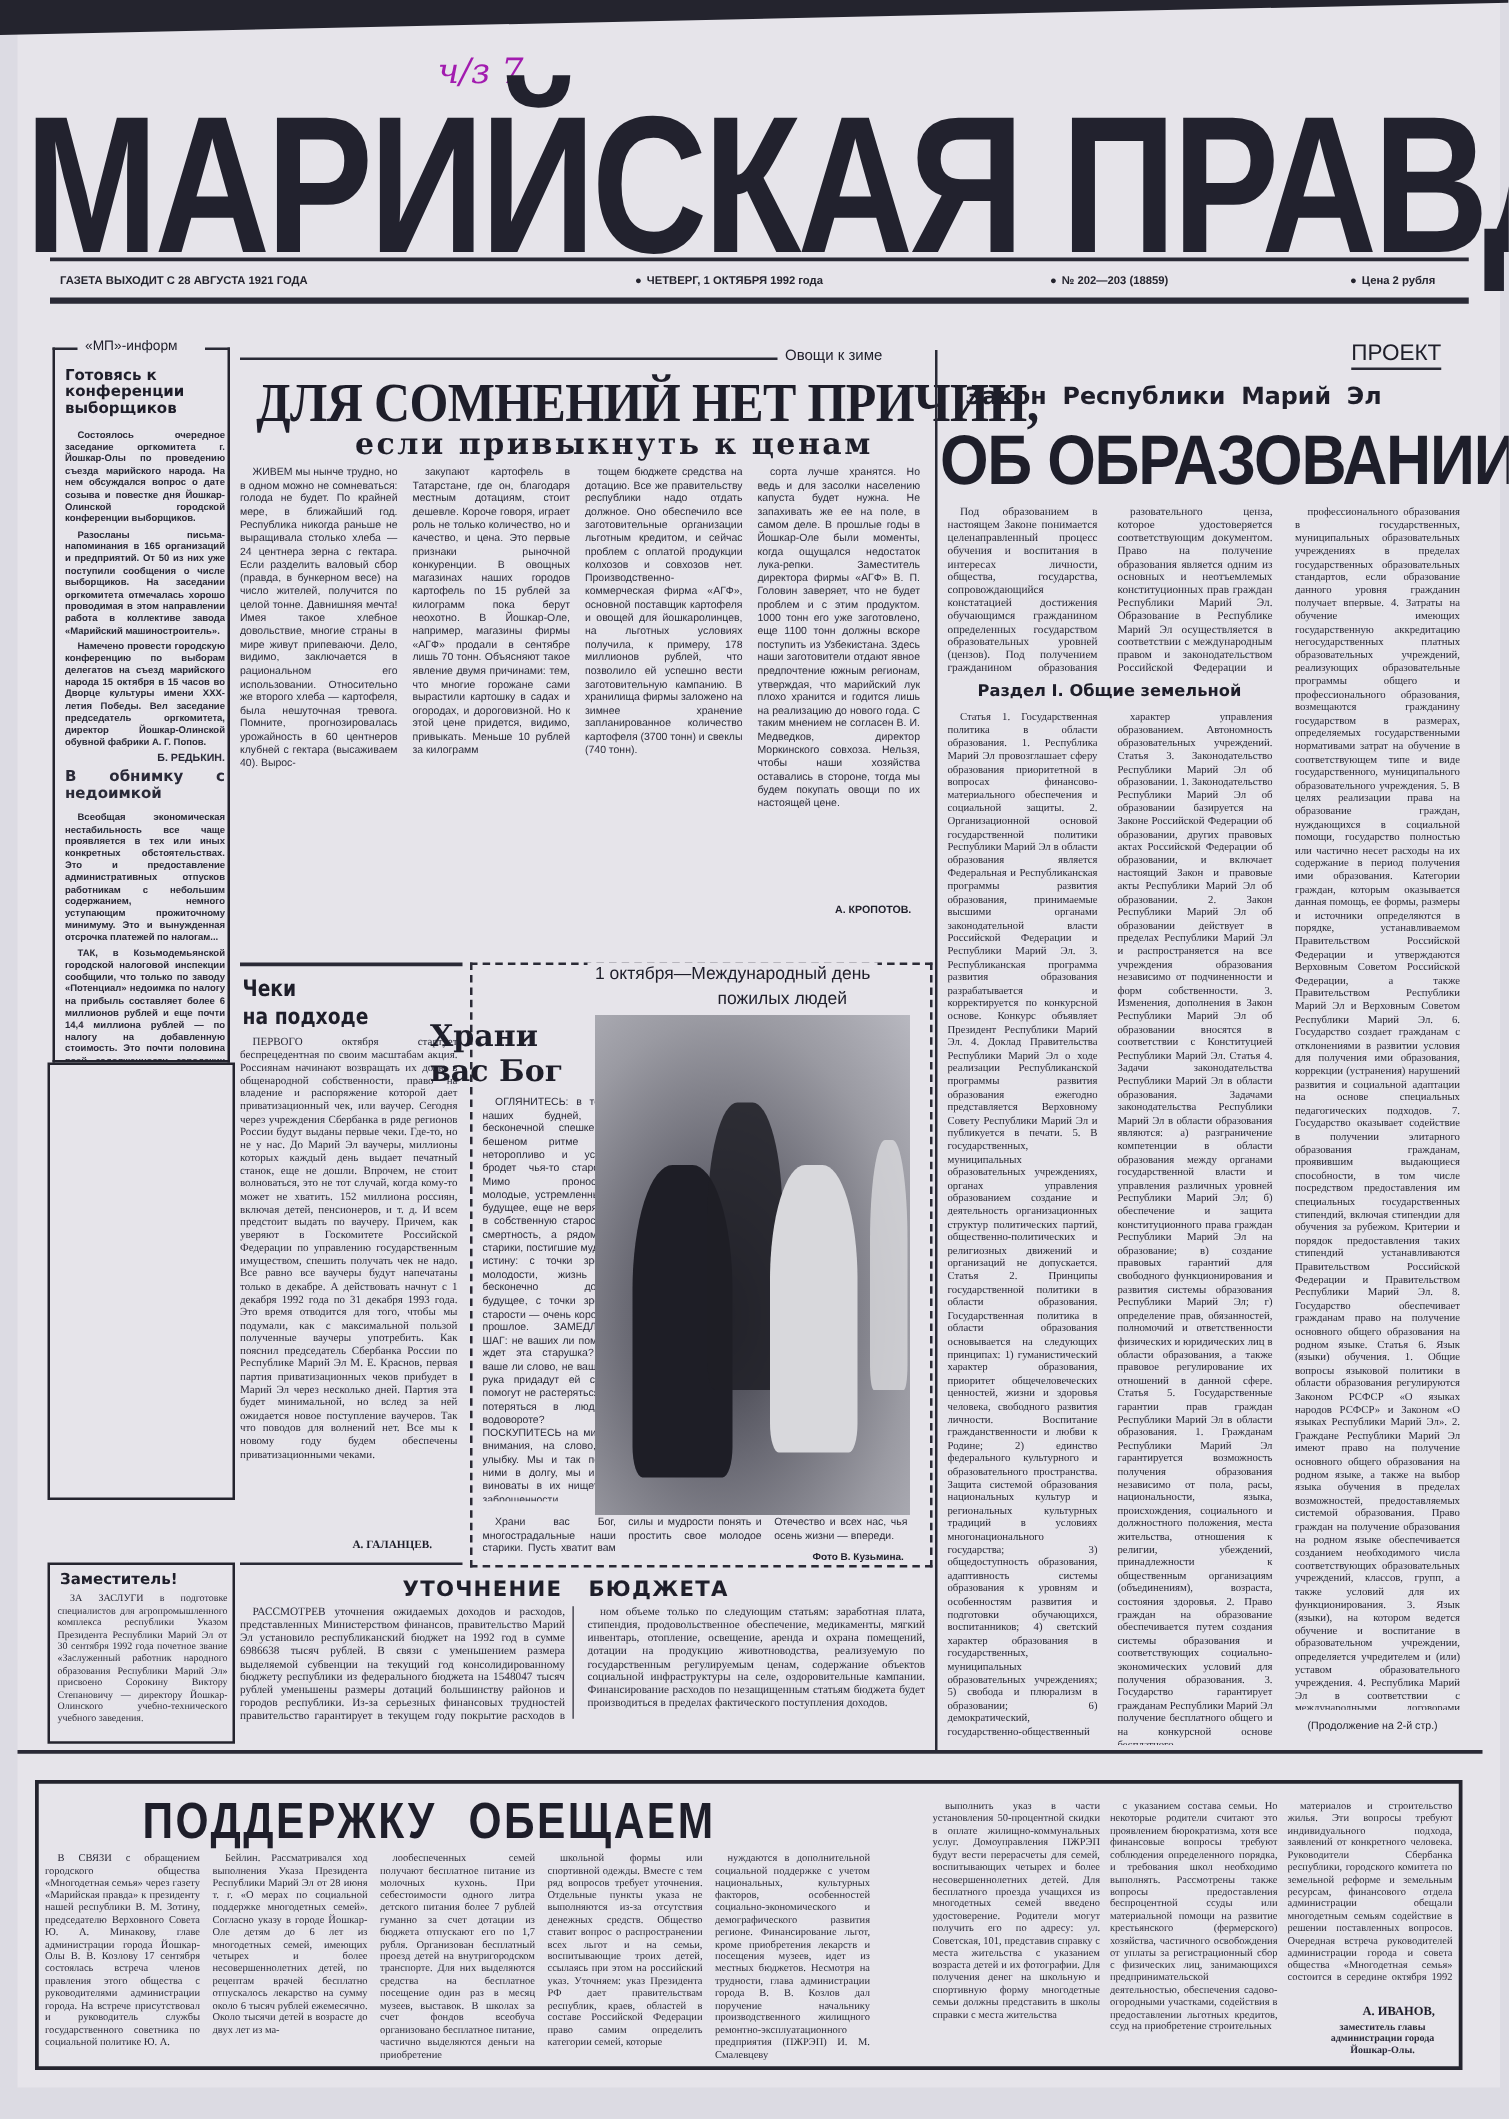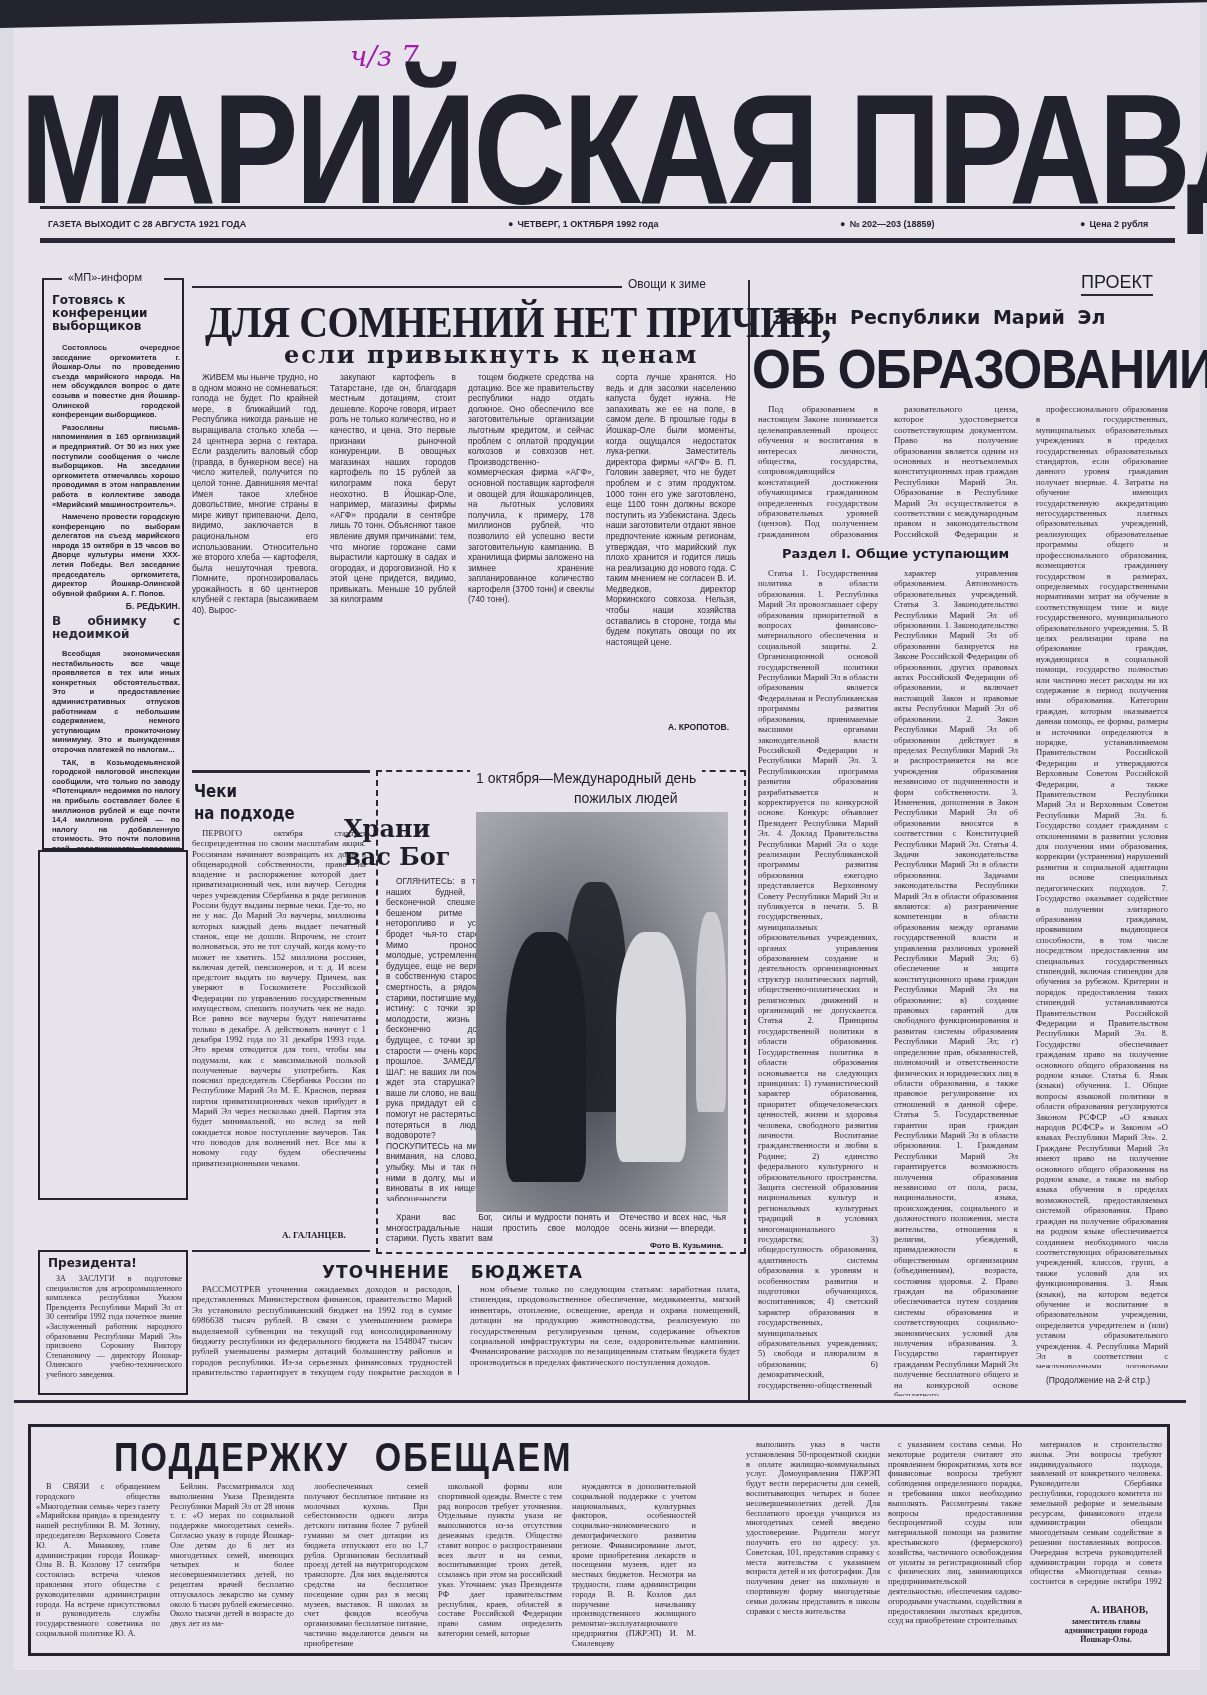"Раздел I. Общие уступающим" div.h { text: уступающим -> земельной }
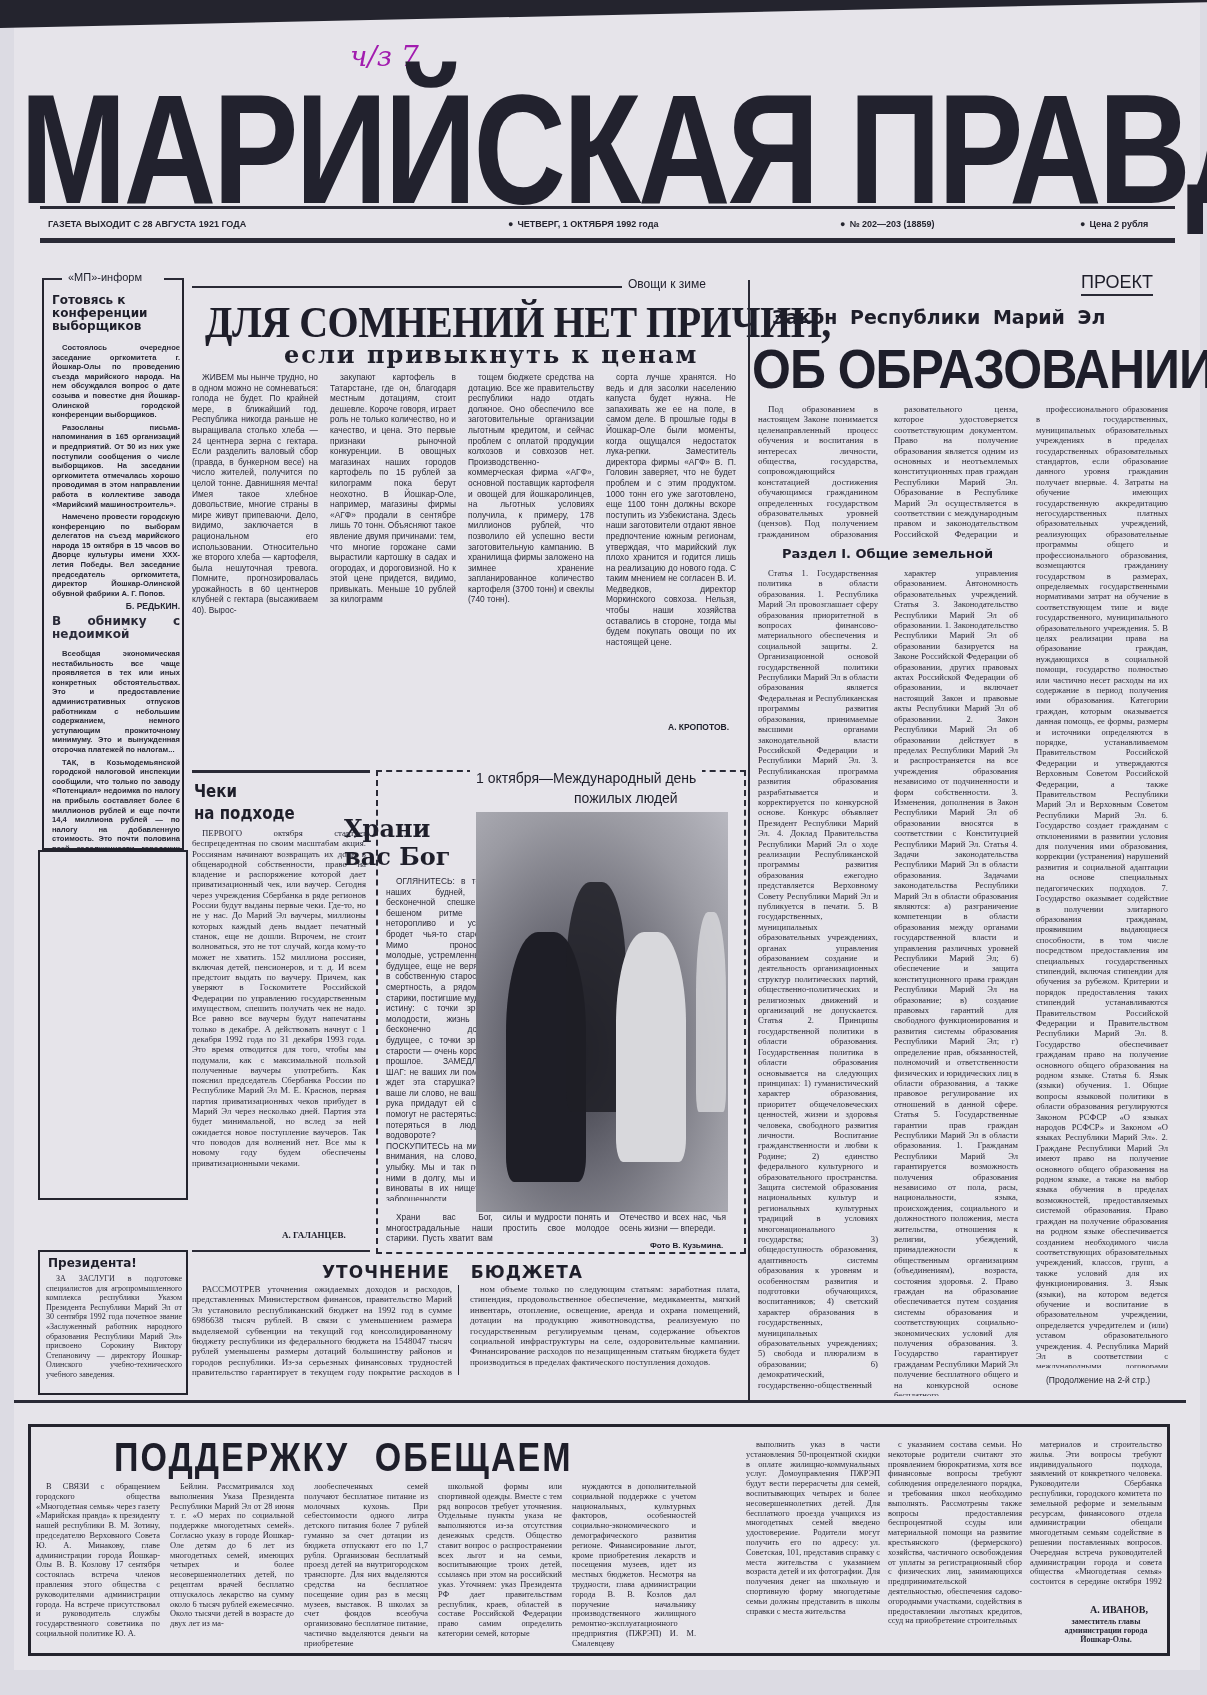"Президента!" div.h { text: Президента -> Заместитель }
